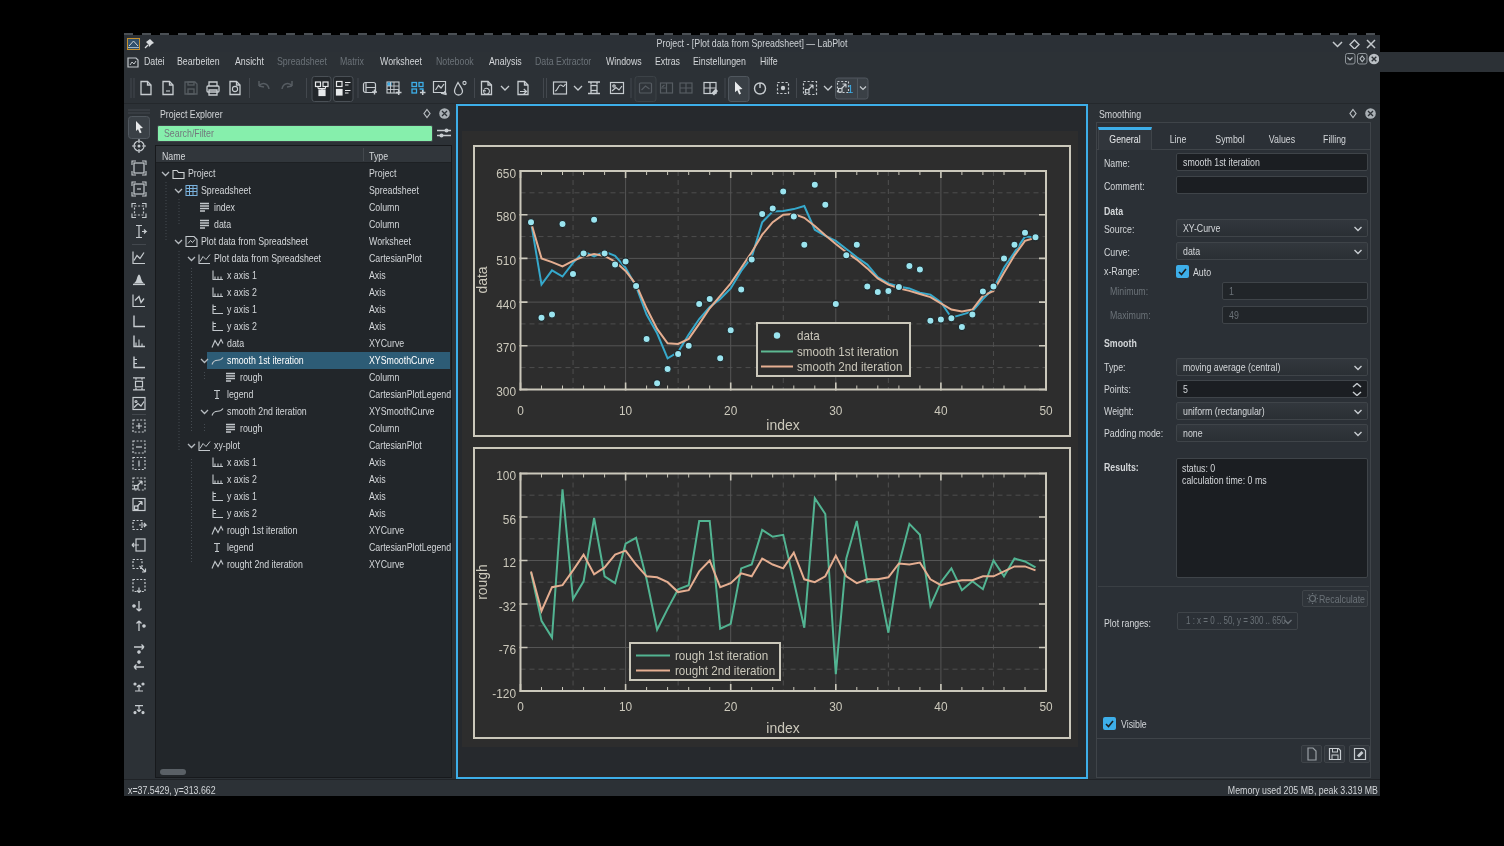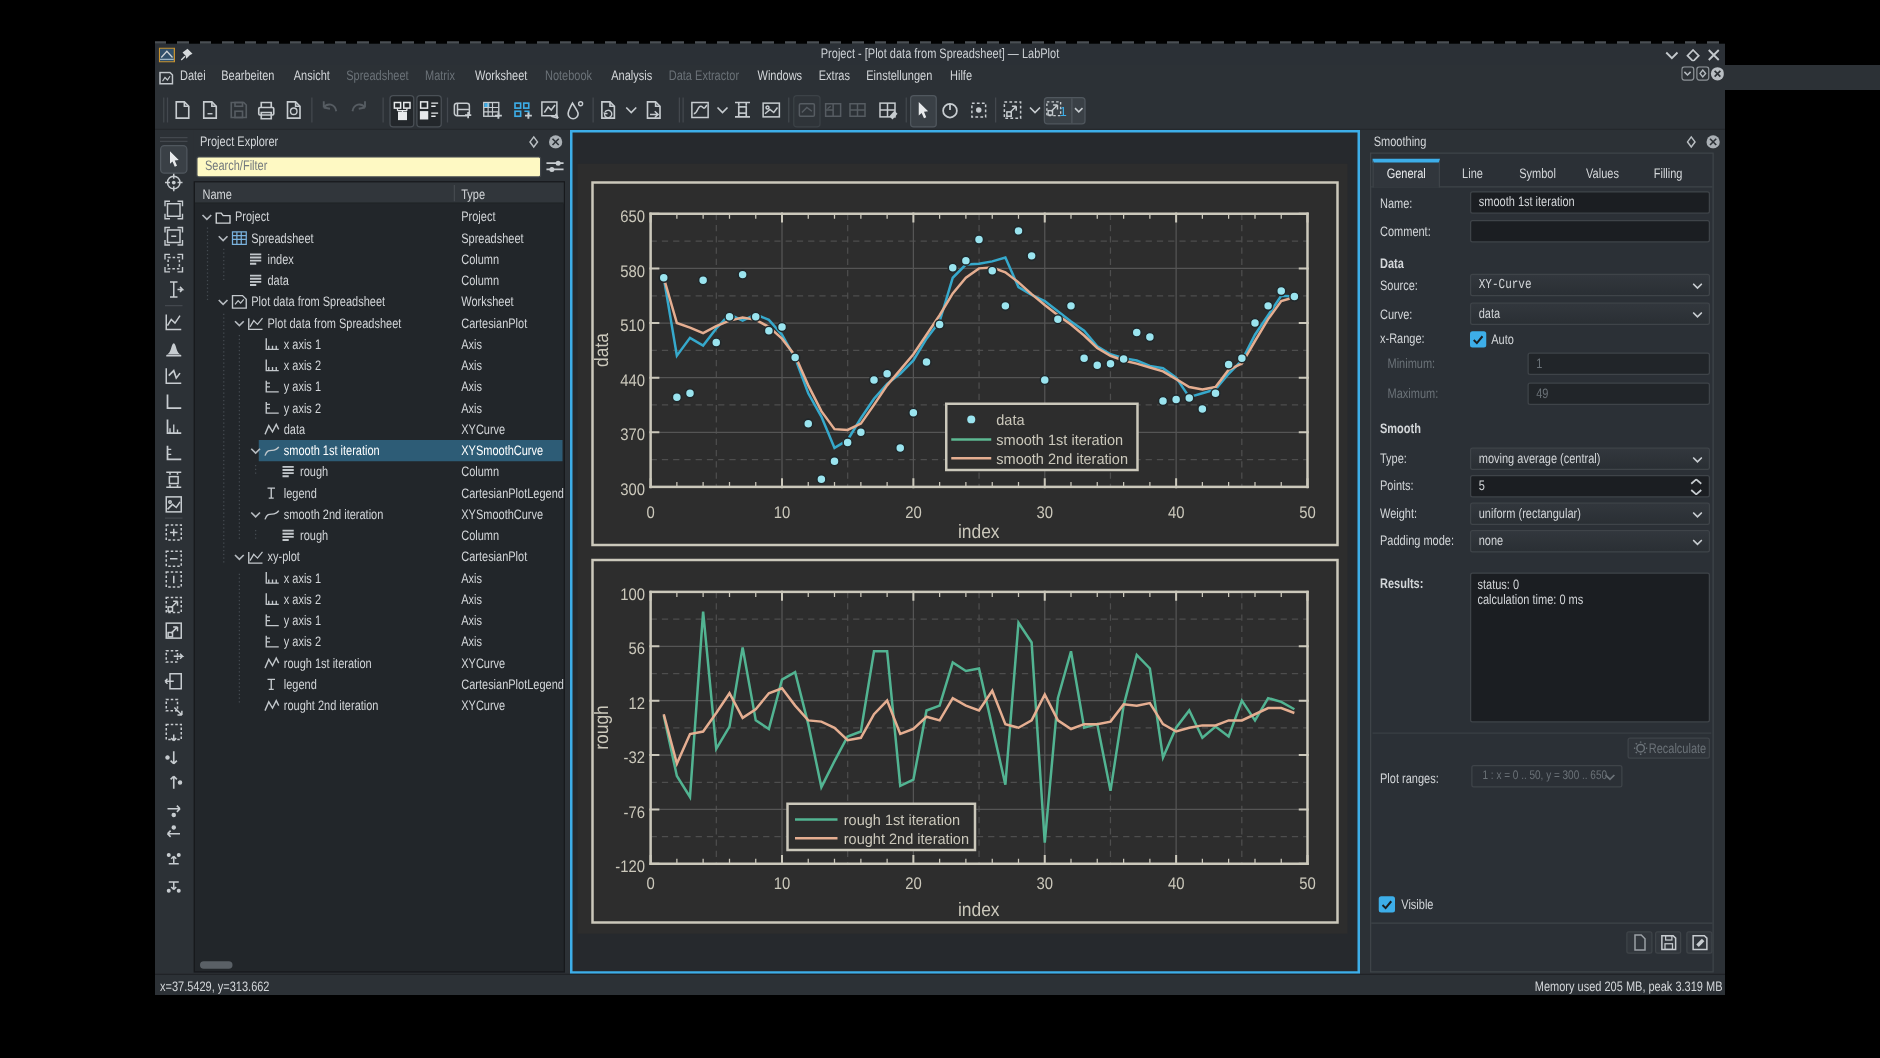"Search/Filter" .field { background: #fef9c3 -> #86efac }
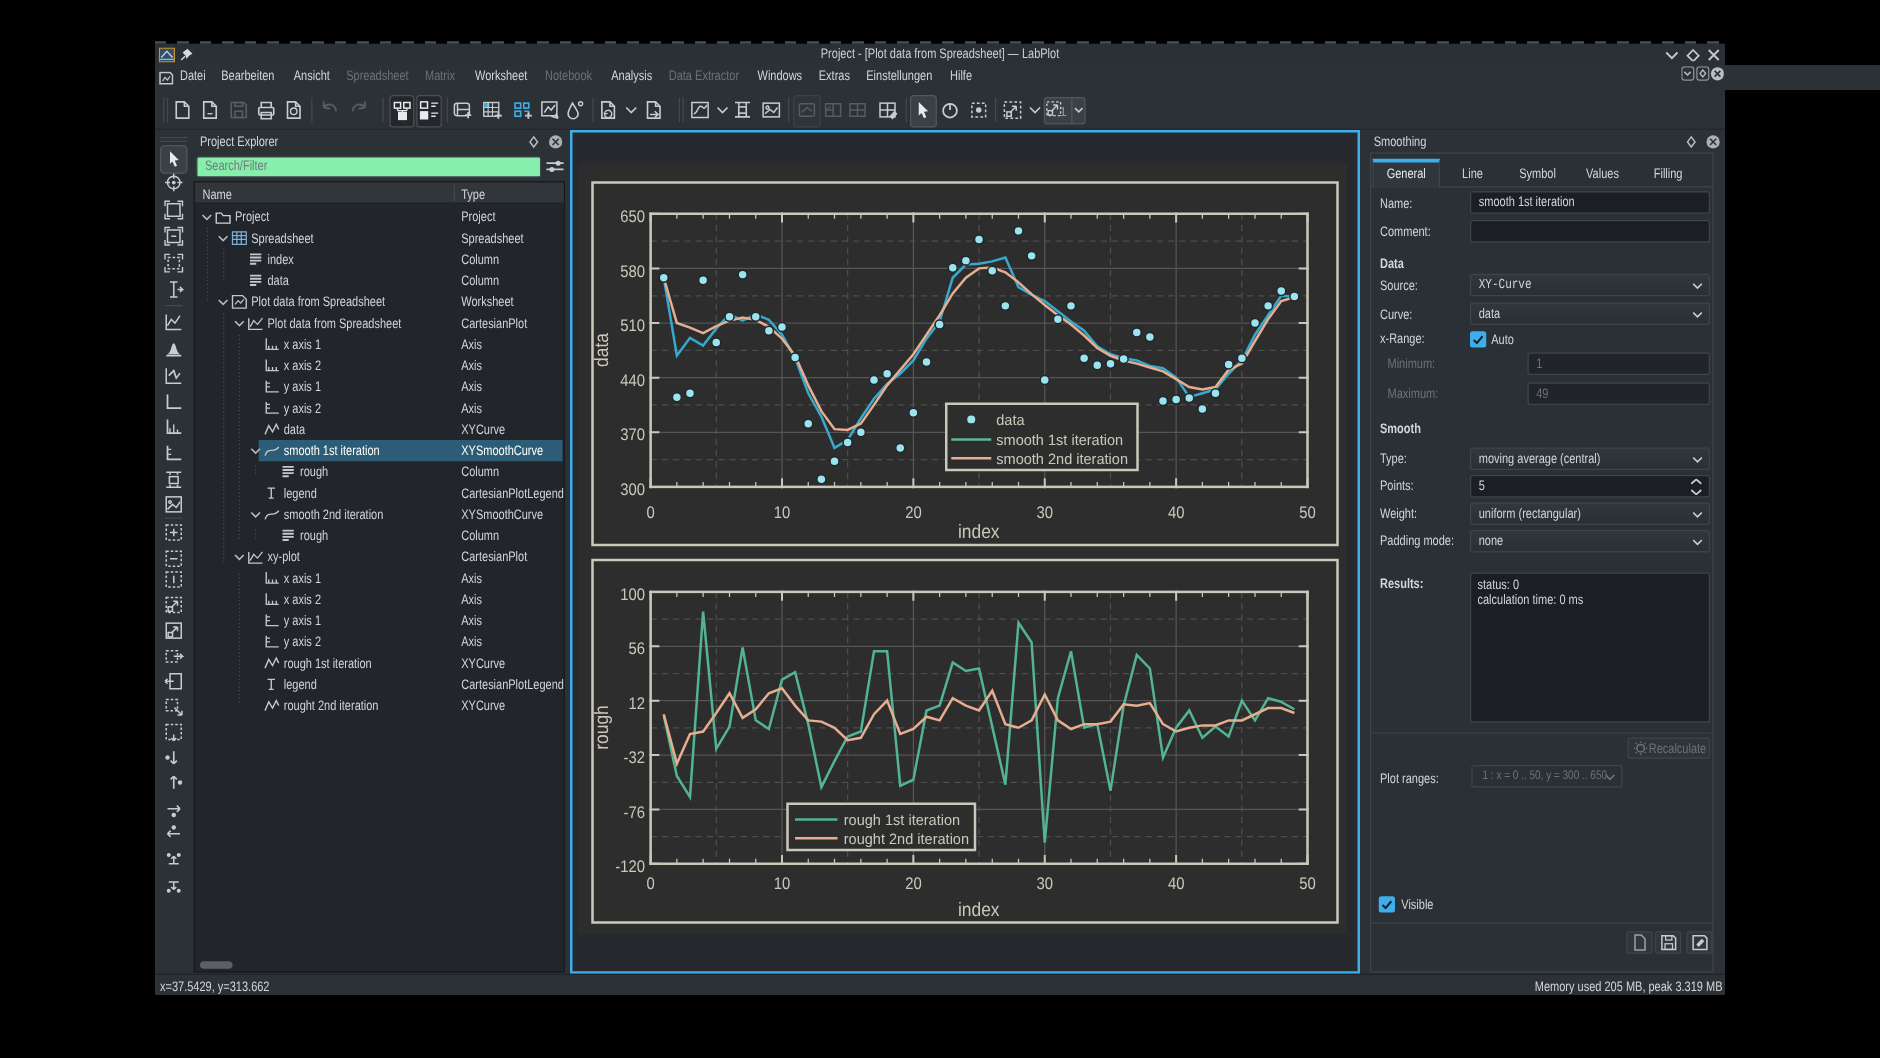"XY-Curve" div.combo { font-family: Liberation Mono, monospace -> none }
